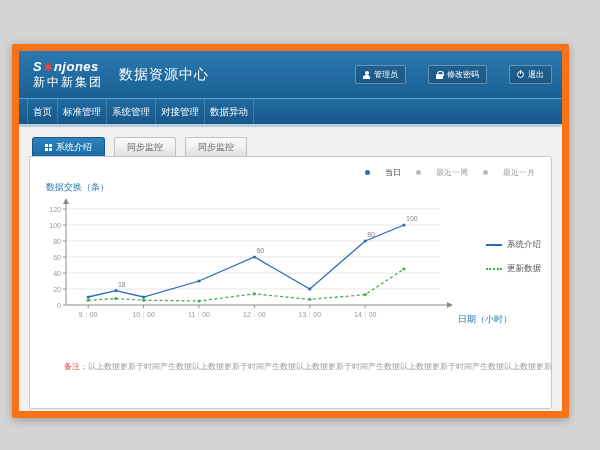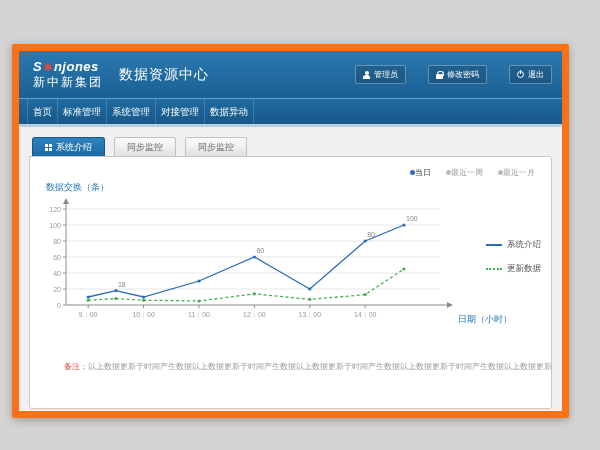"当日" .filter { gap: 0 -> 15px }
